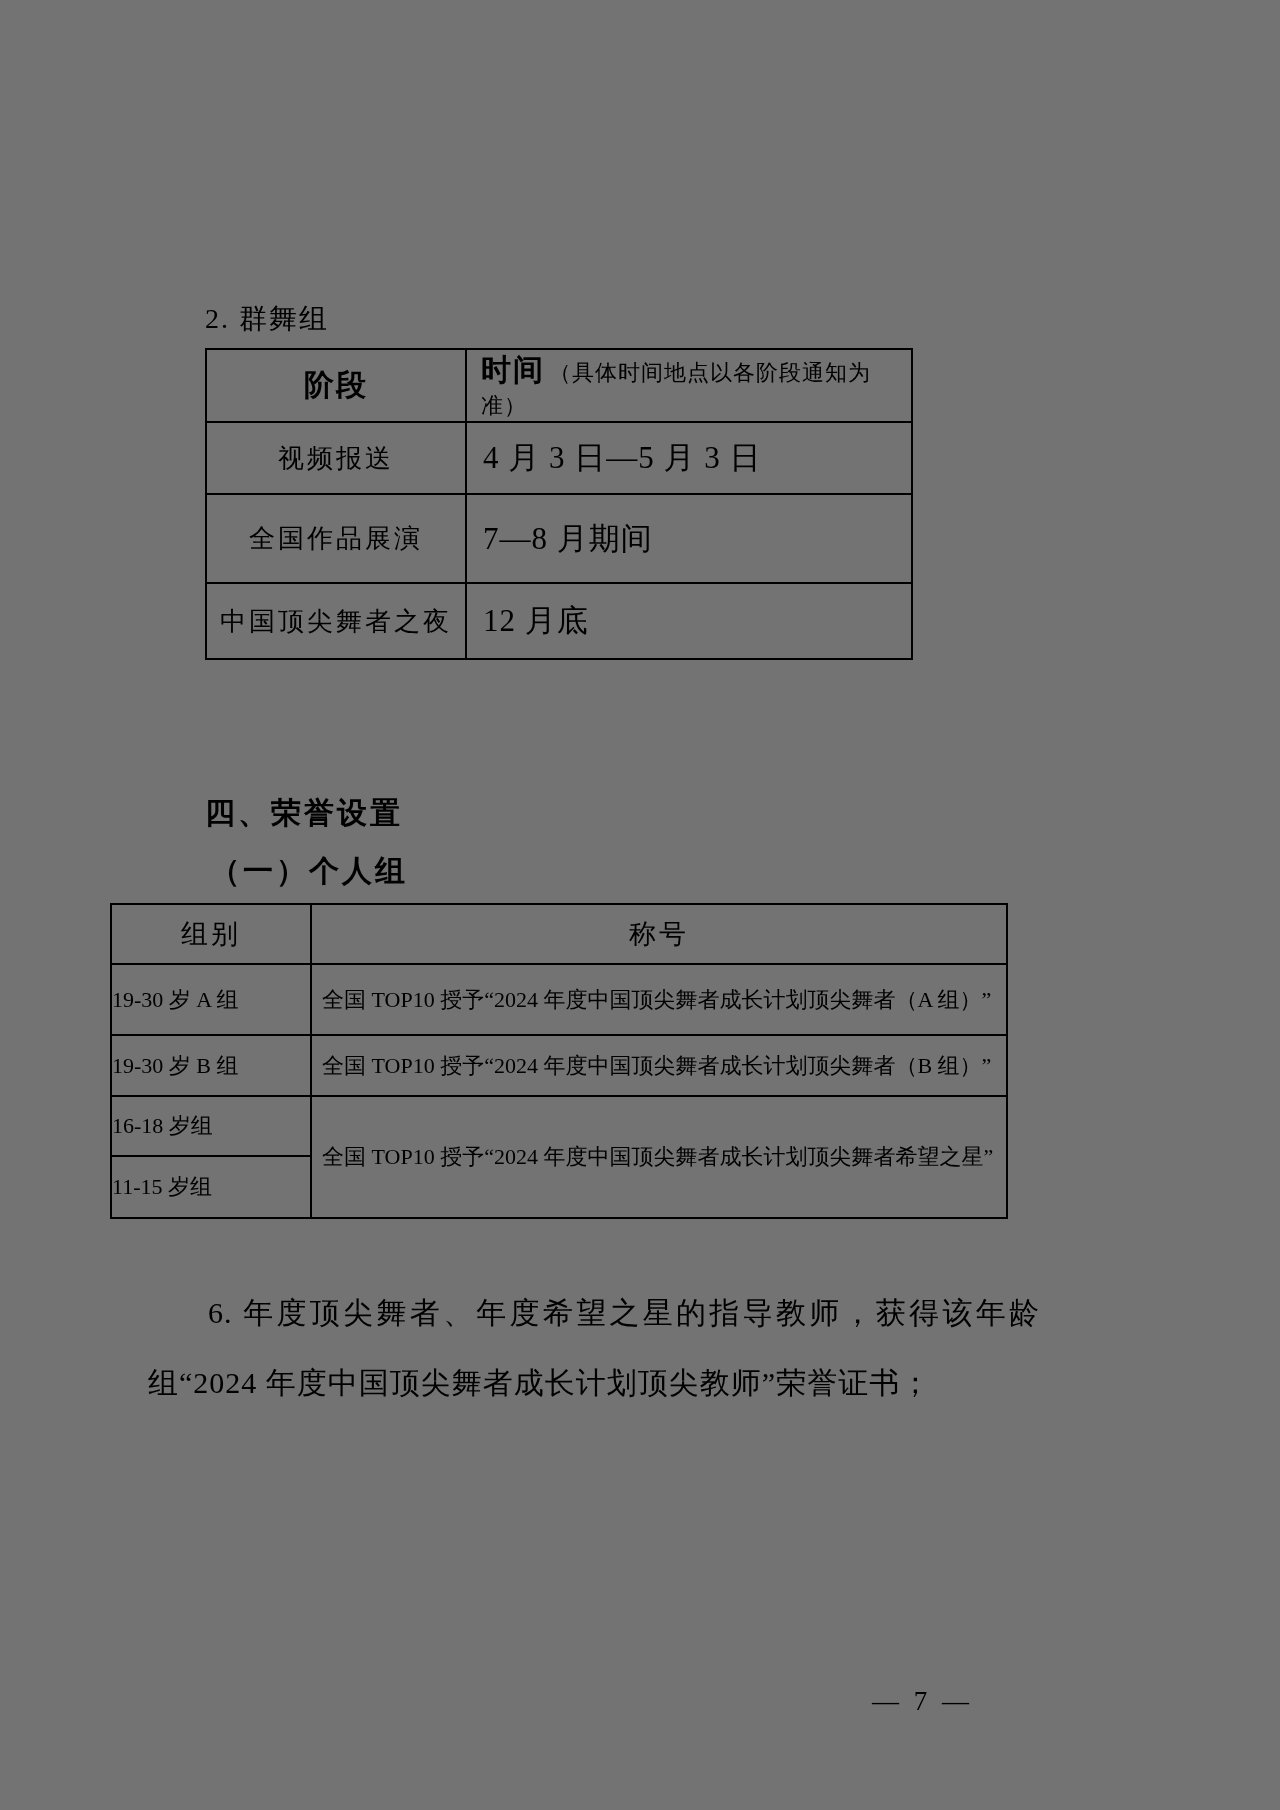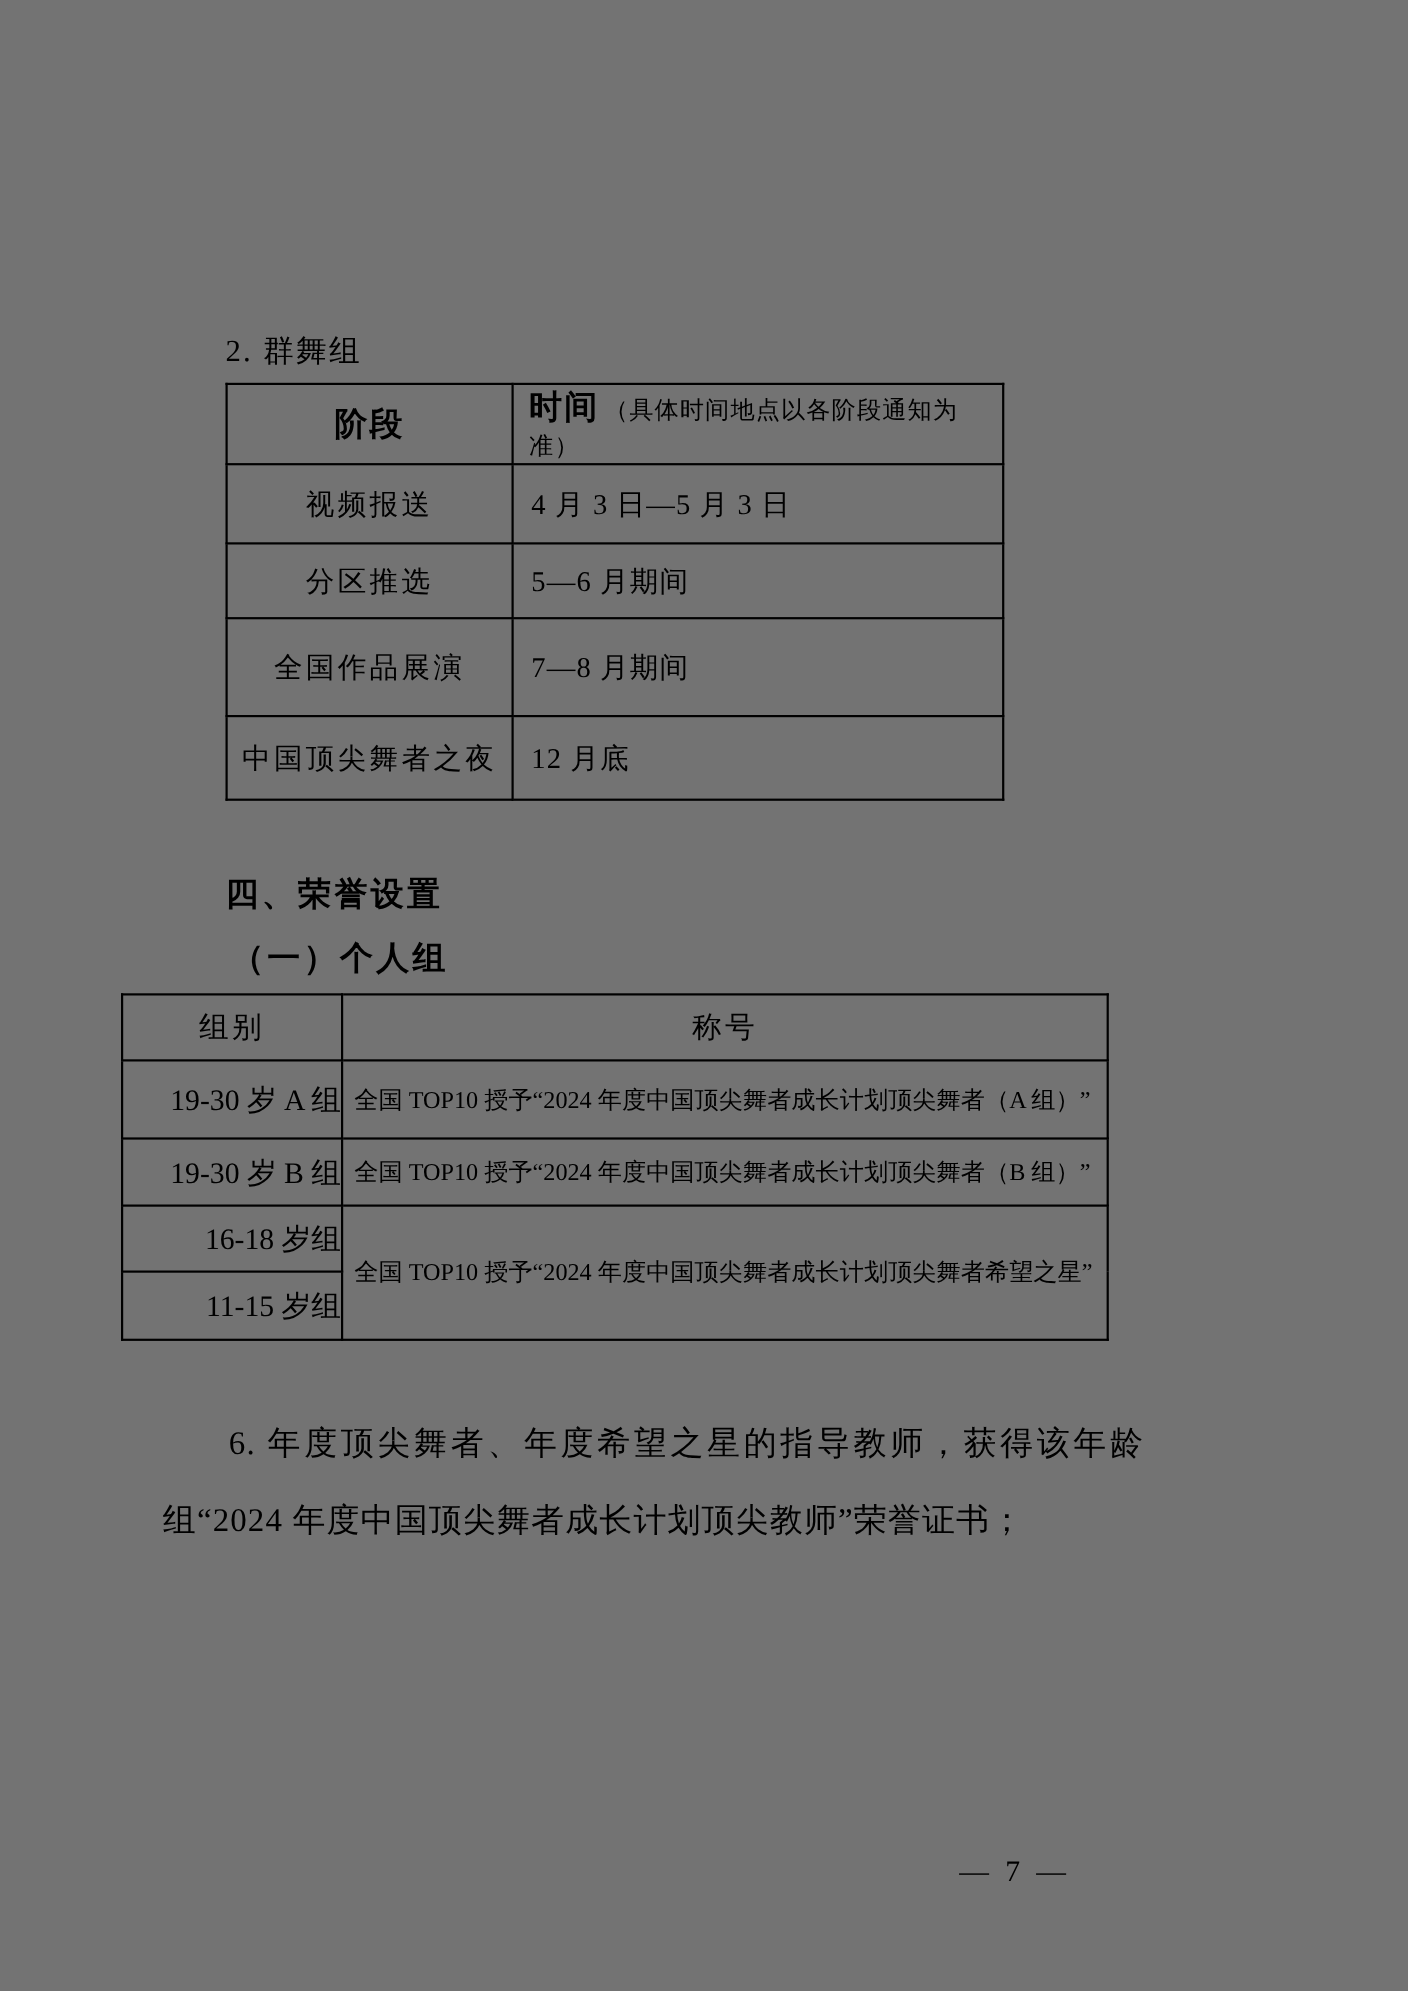"4 月 3 日—5 月" .t1 .c-time { font-size: 26px -> 31px }
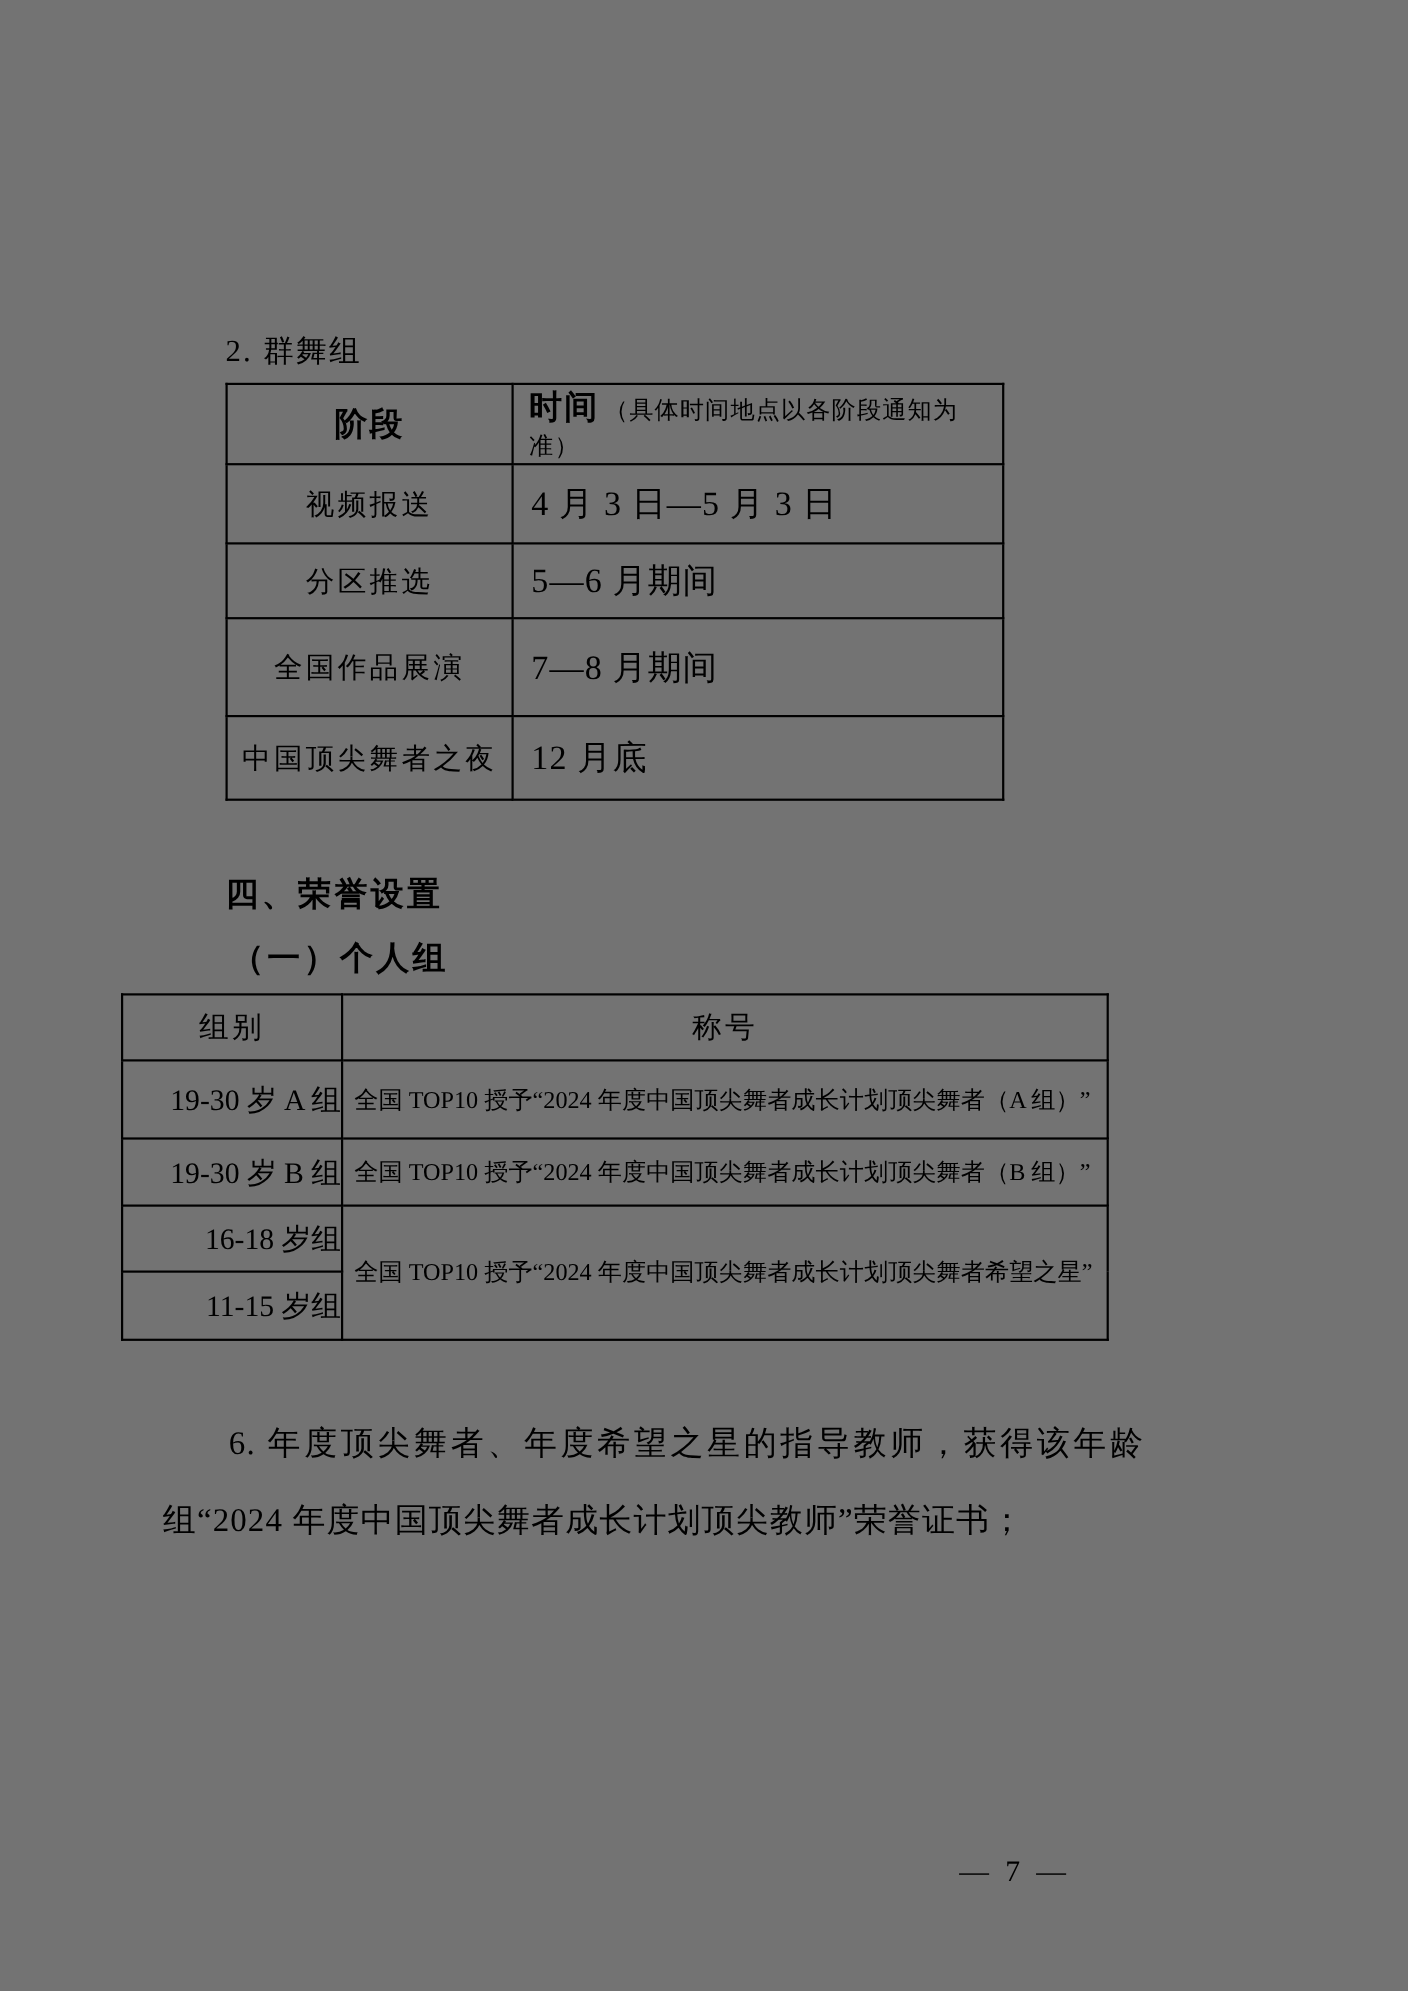"分区推选" tr.r2 { html: <tr> <td>分区推选</td> <td>5—6 月期间</td> </tr> -> none }
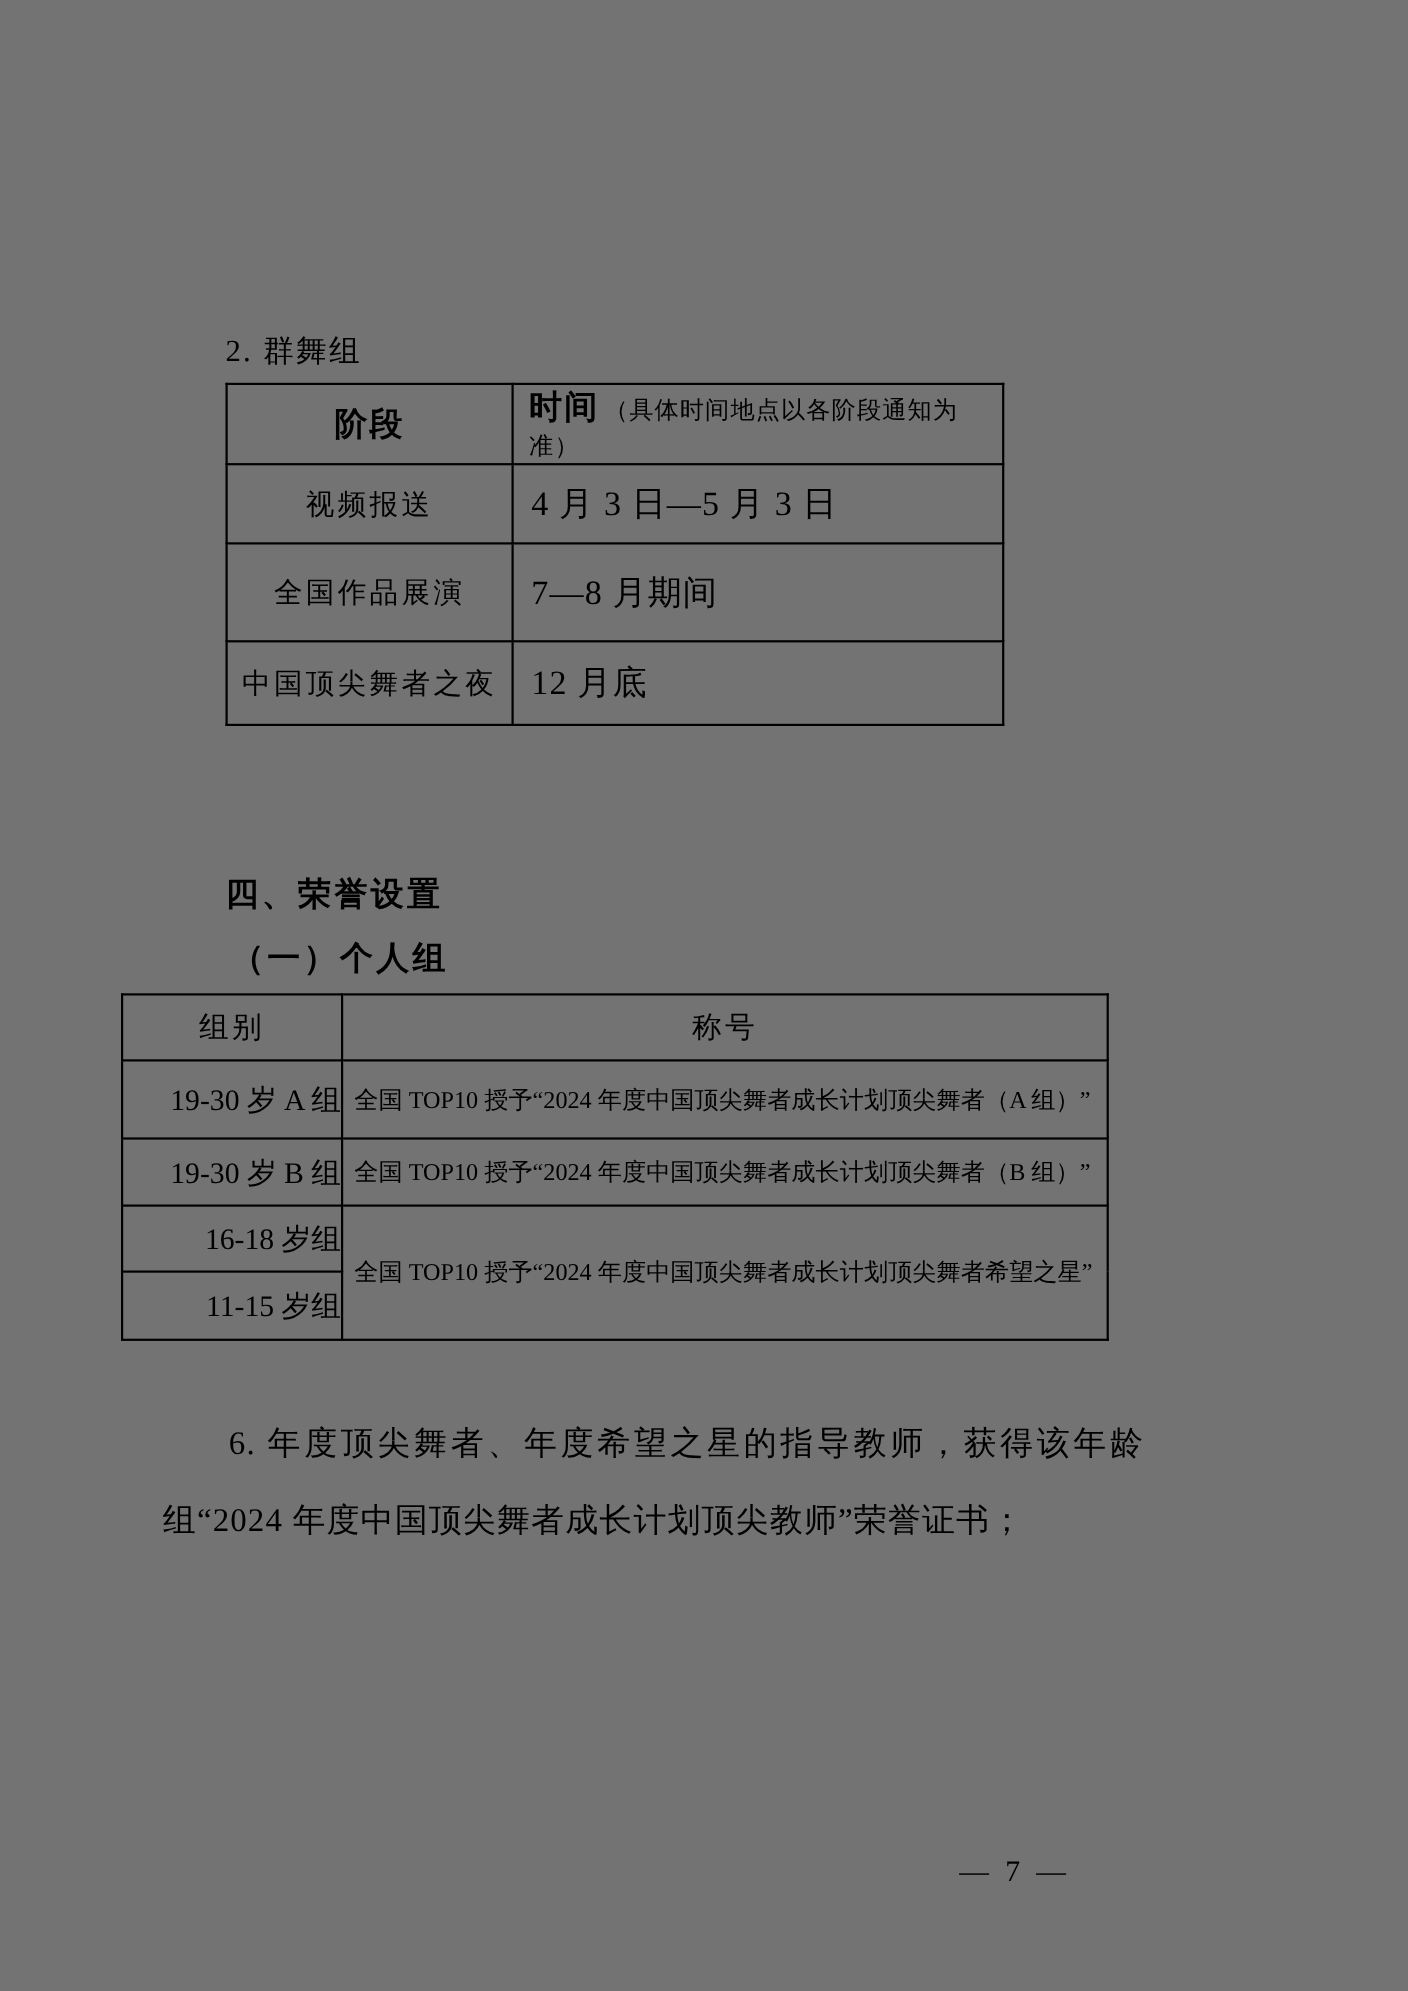"19-30 岁 A 组" .t2 .c-group { font-size: 27px -> 22px; text-align: right -> left }
